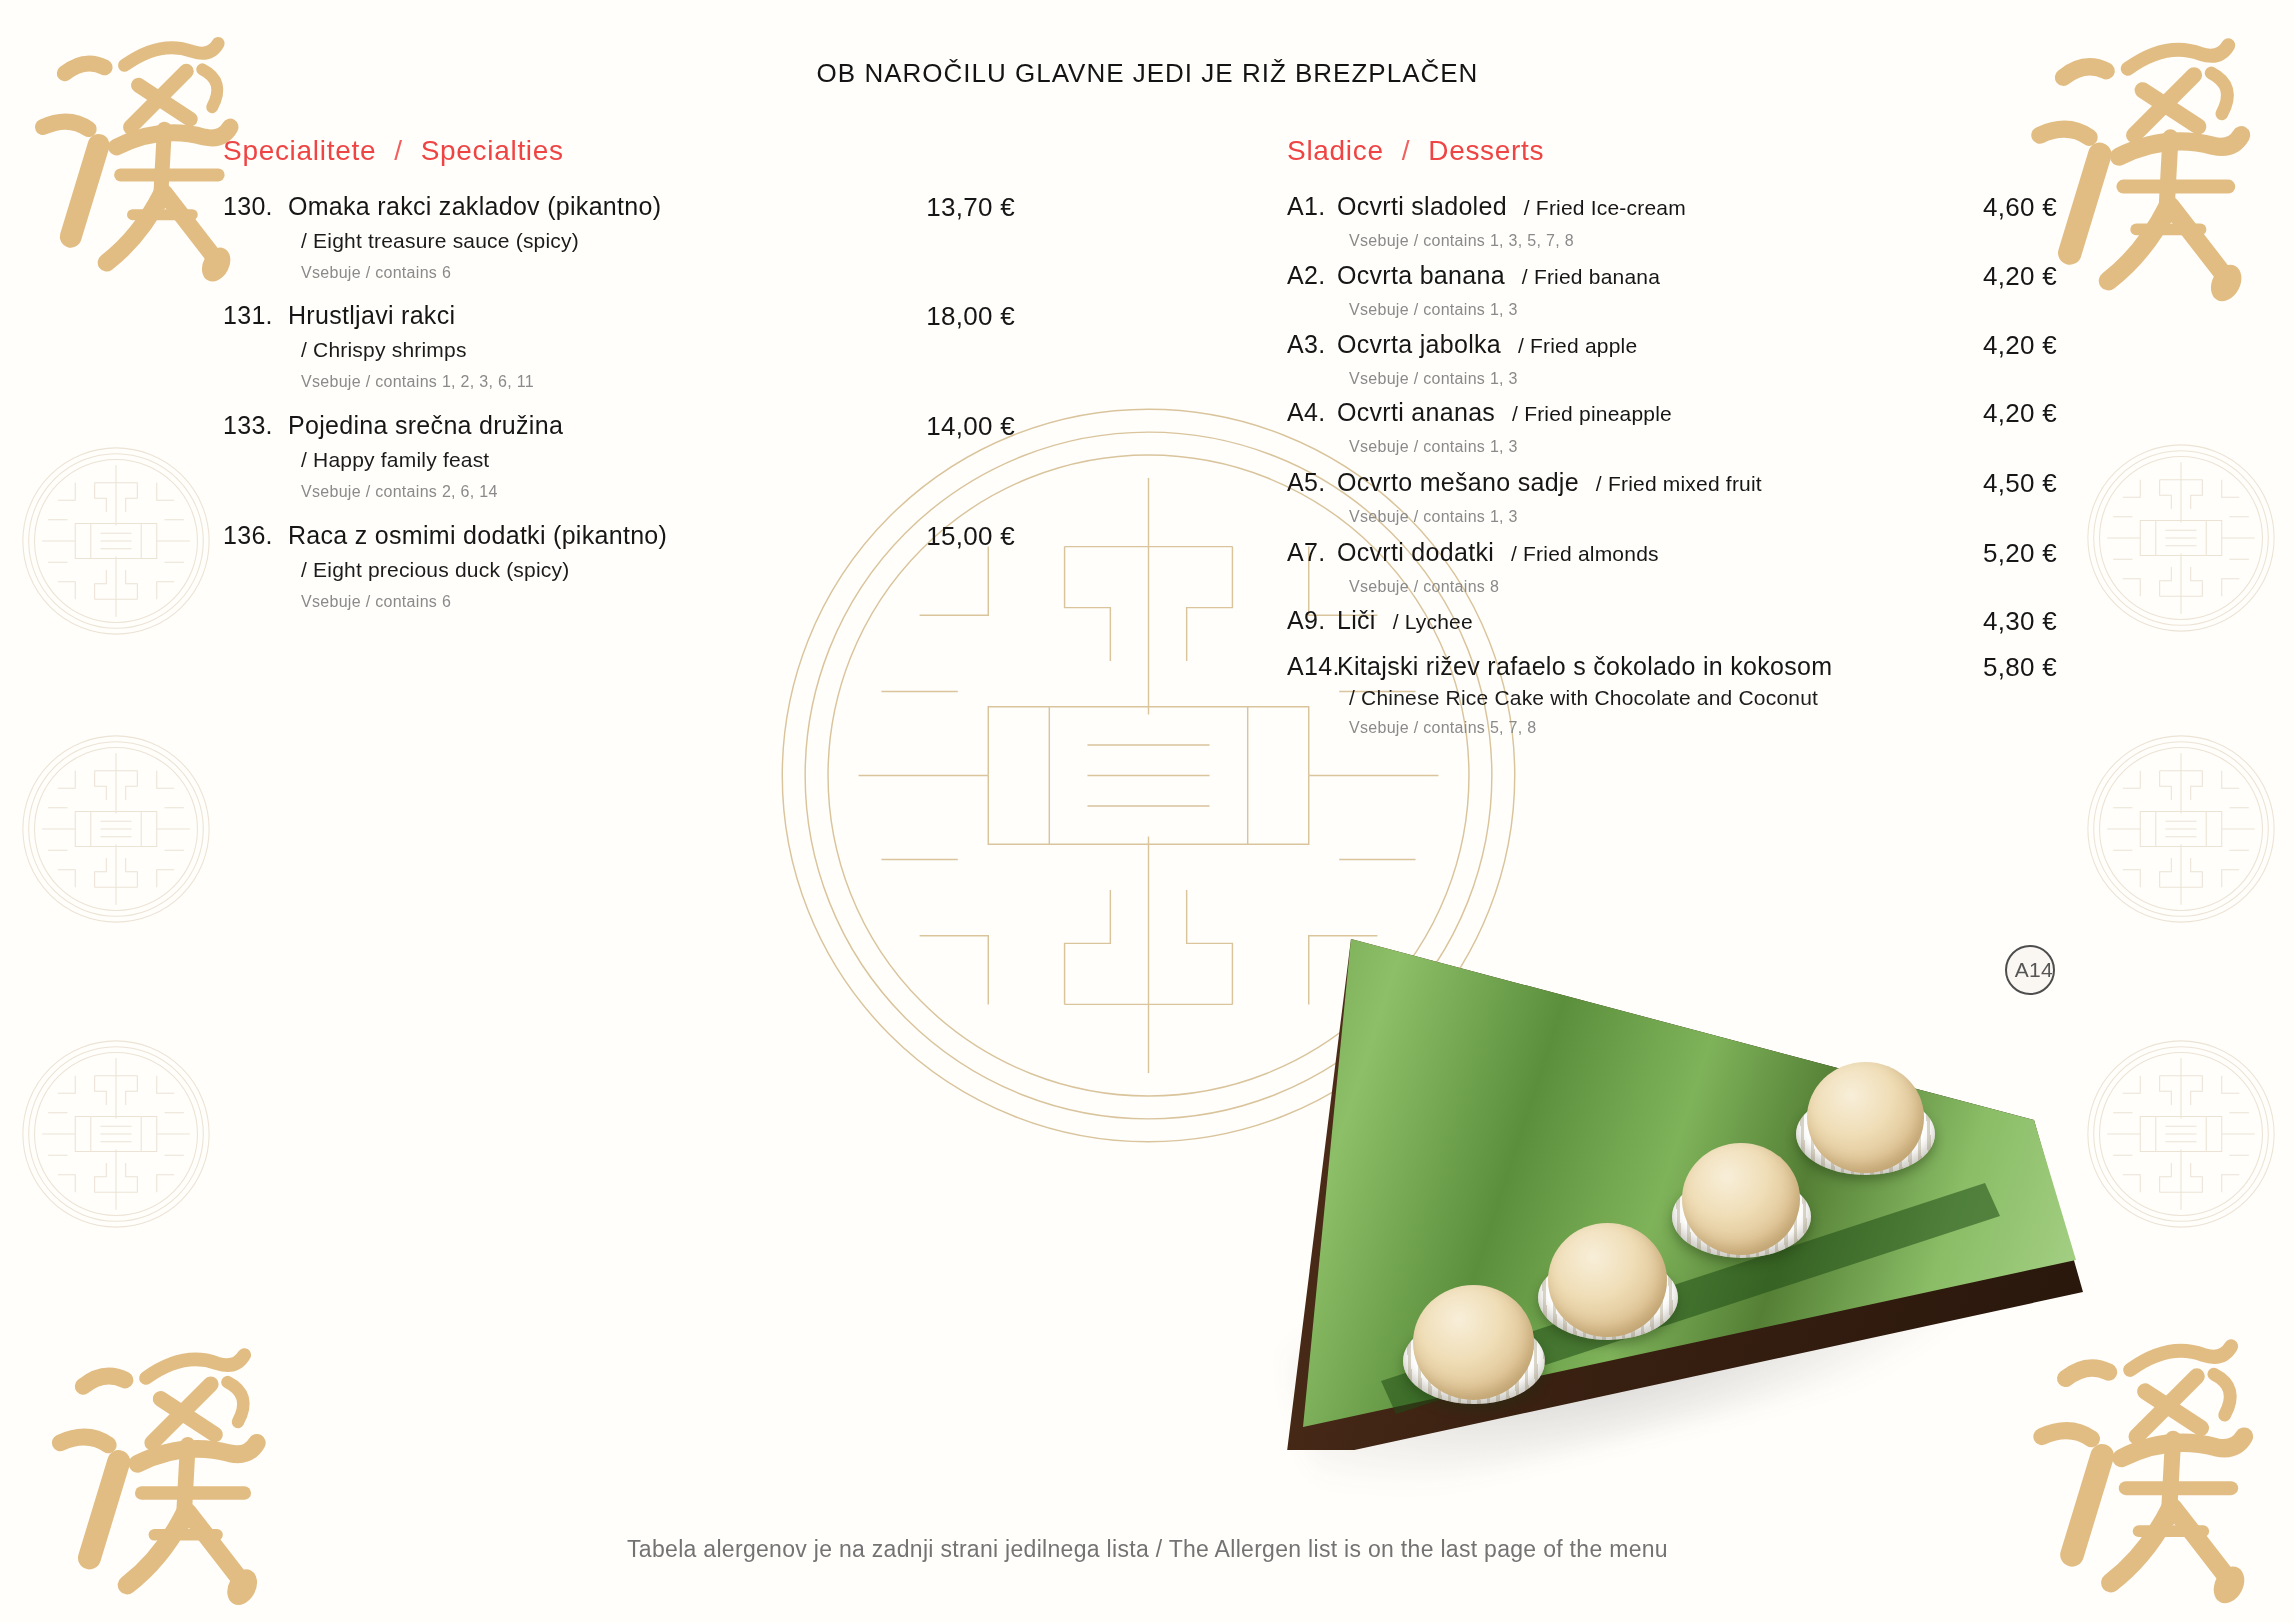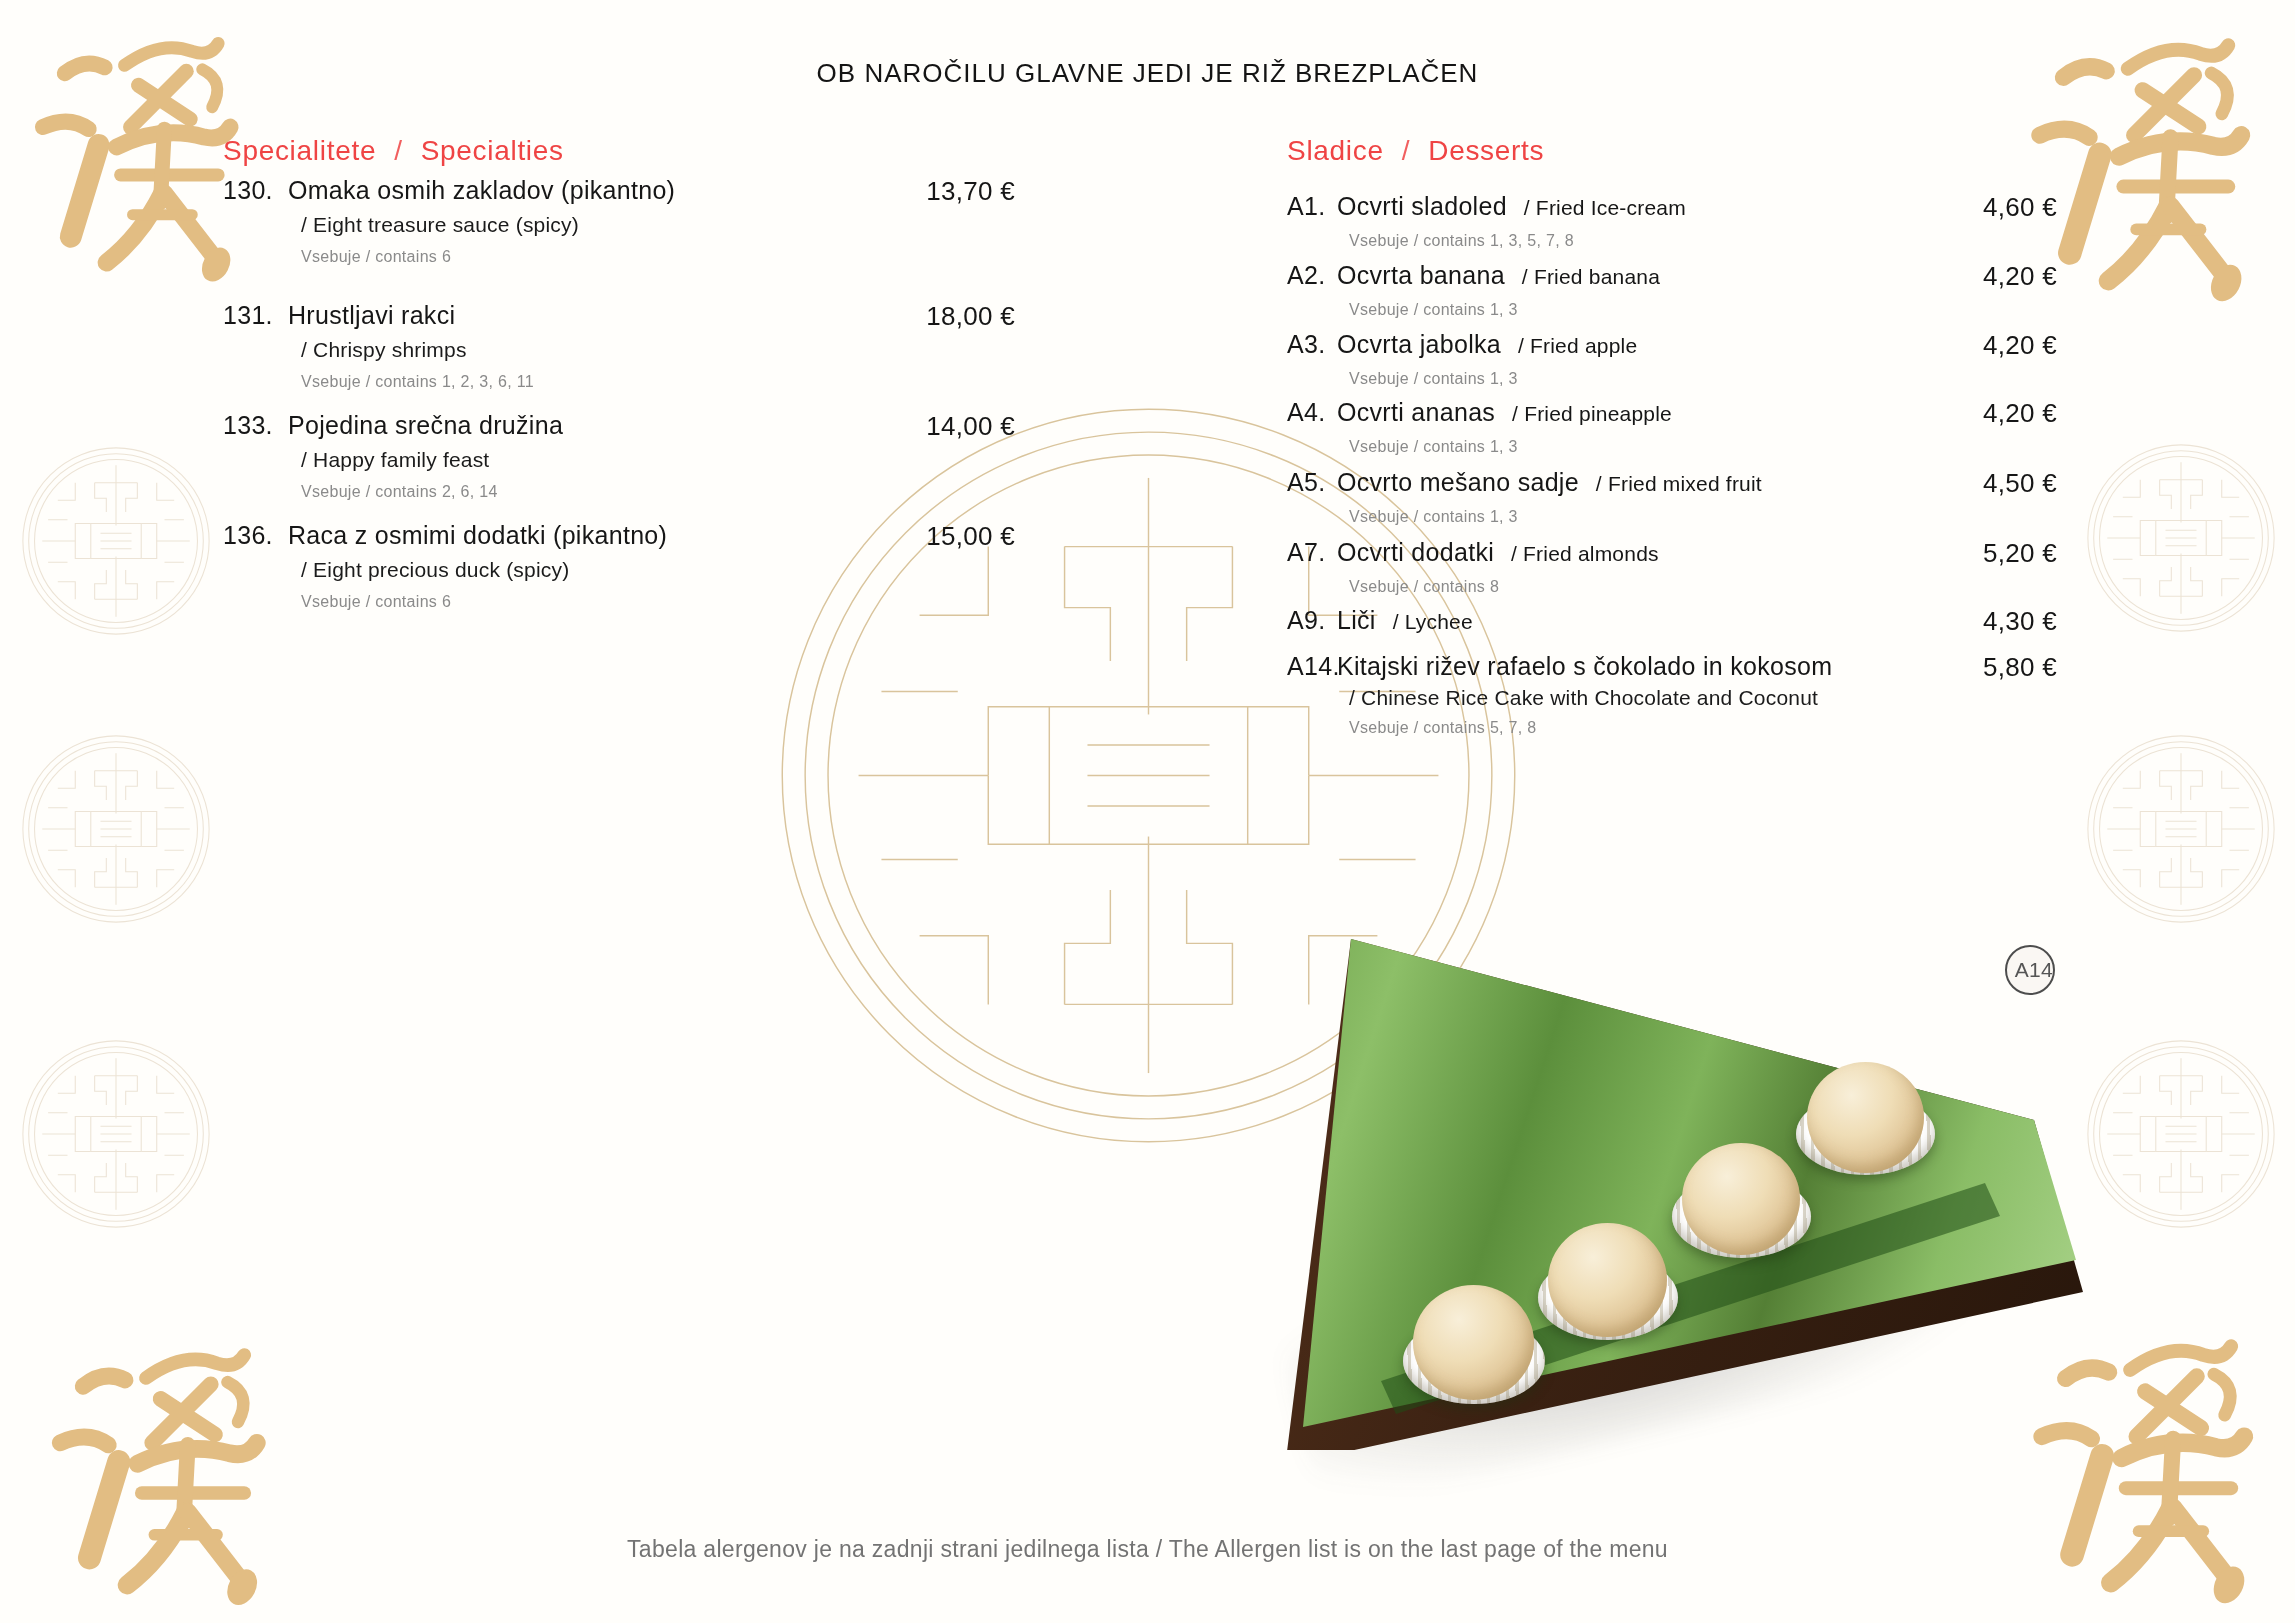"130." div.item { top: 176px -> 192px }
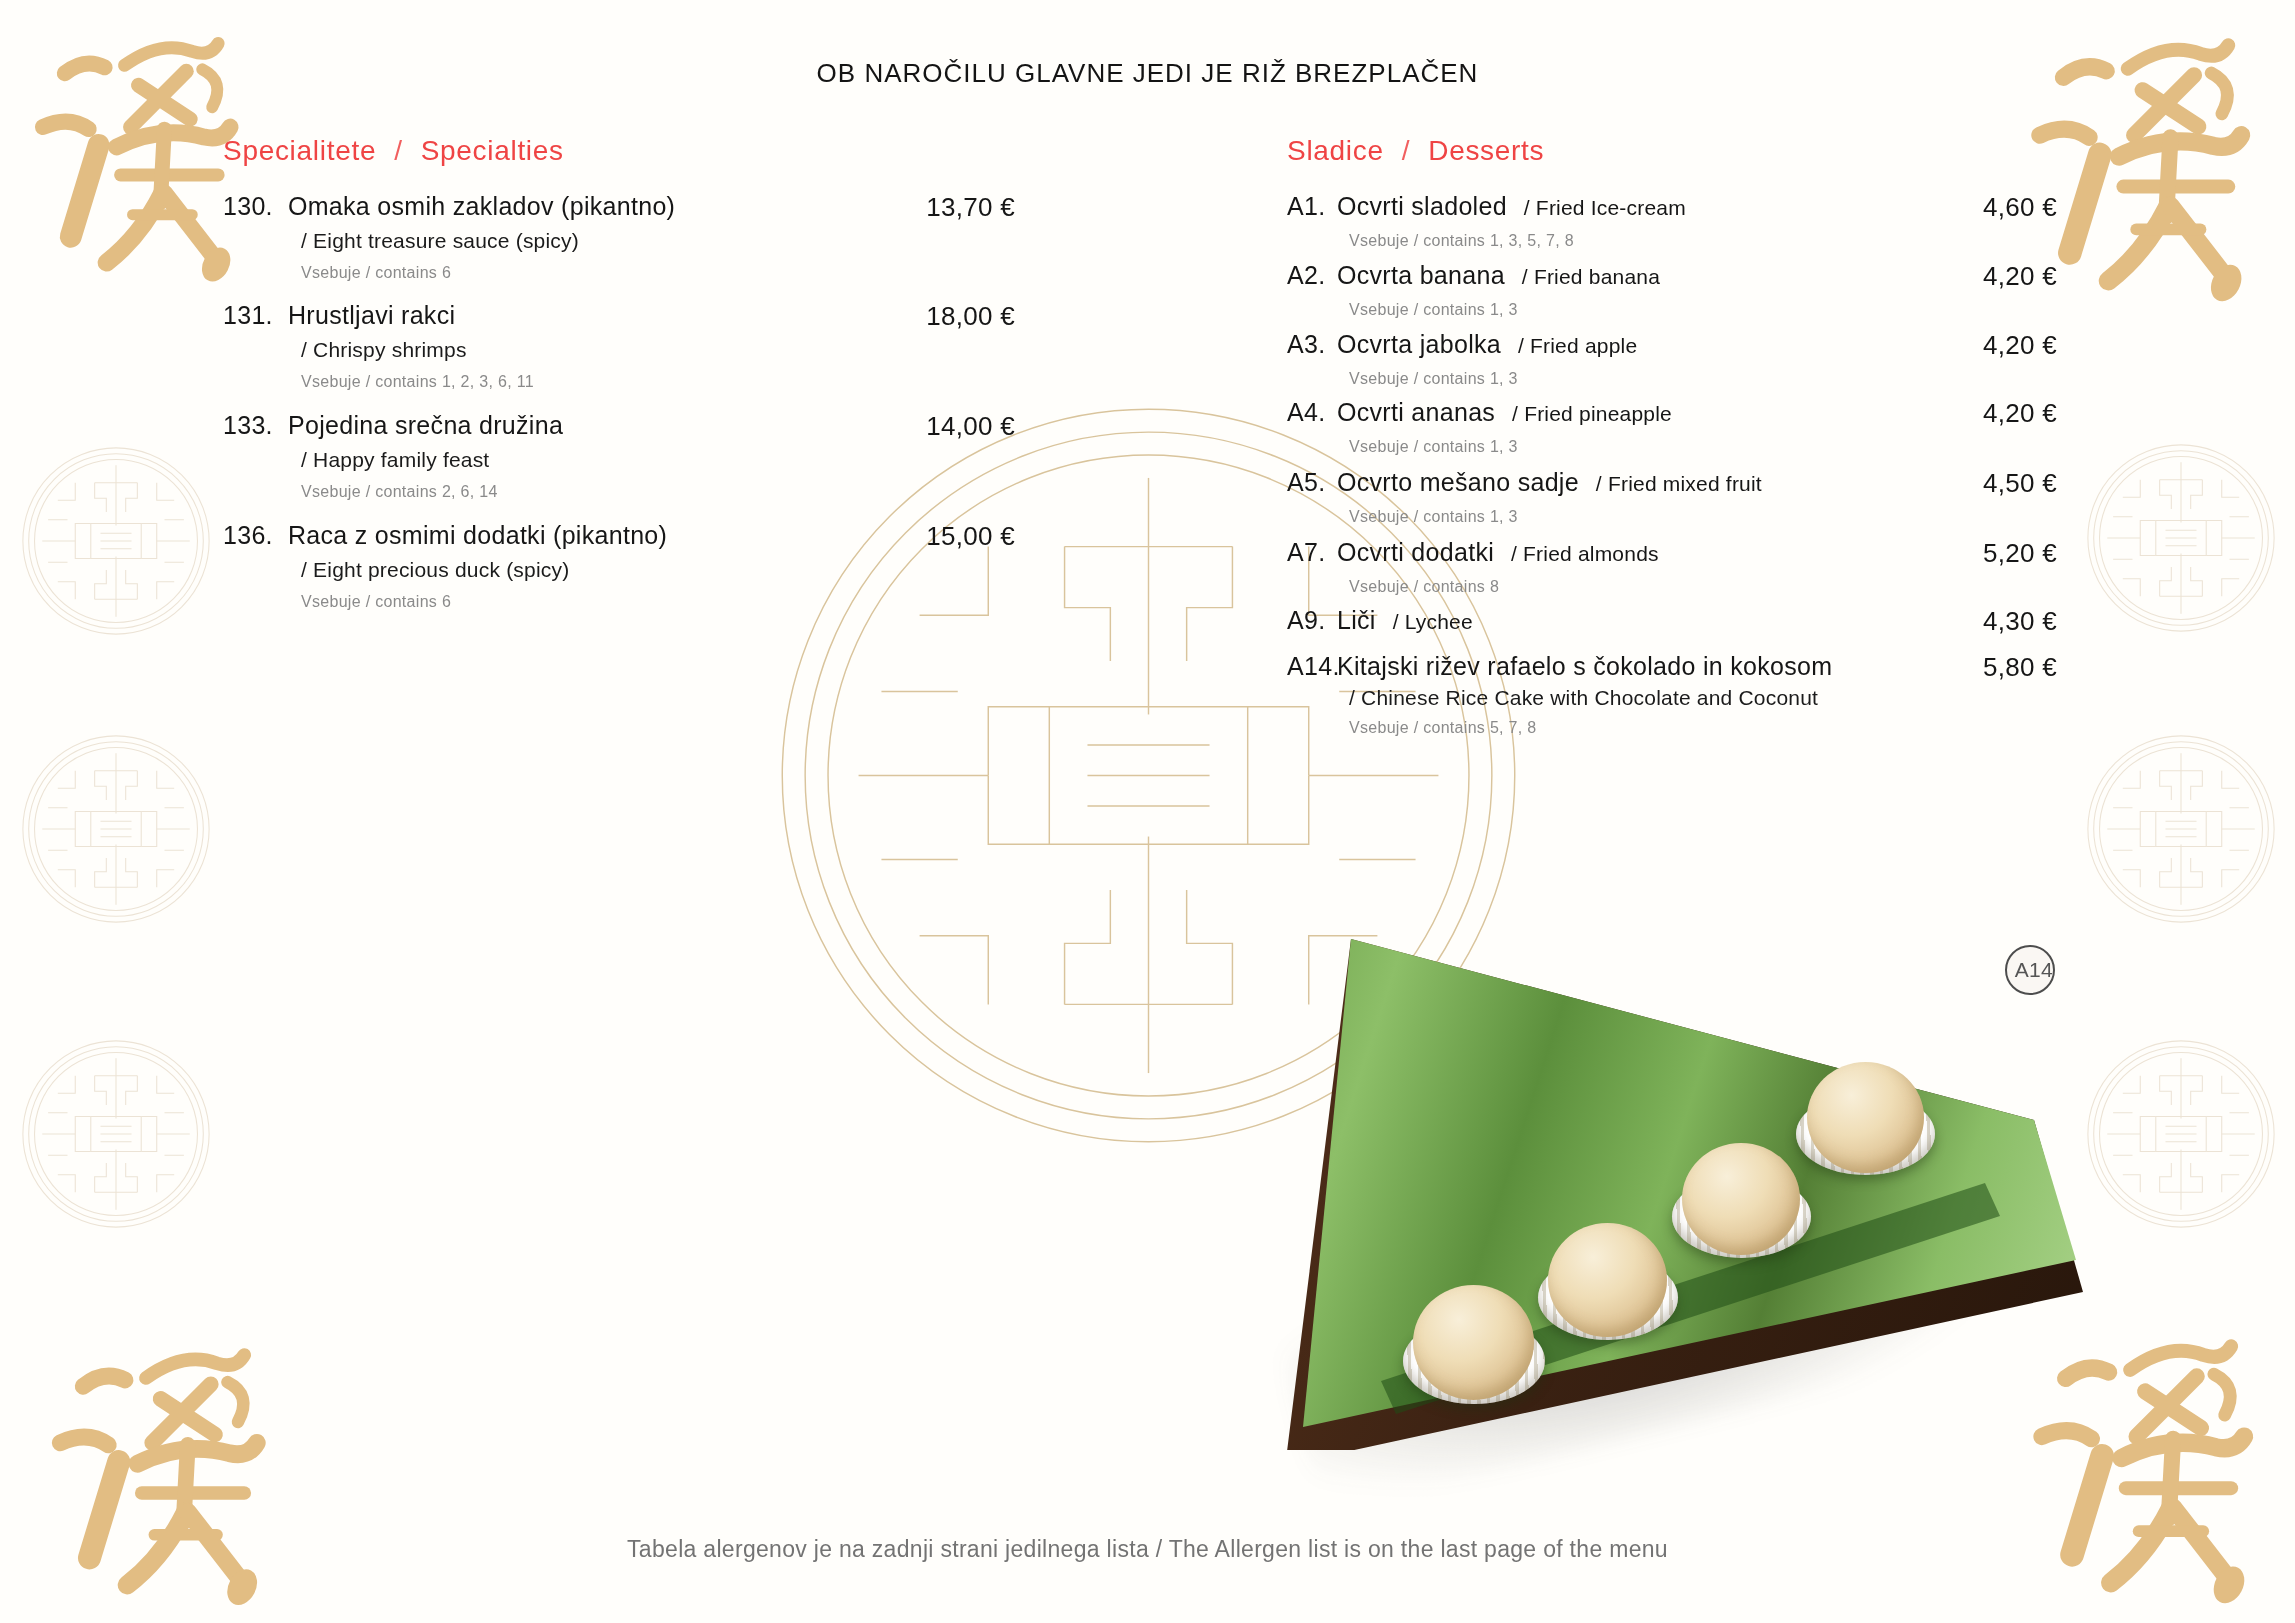"Omaka osmih zakladov (pikantno)" span.name { text: osmih -> rakci }
